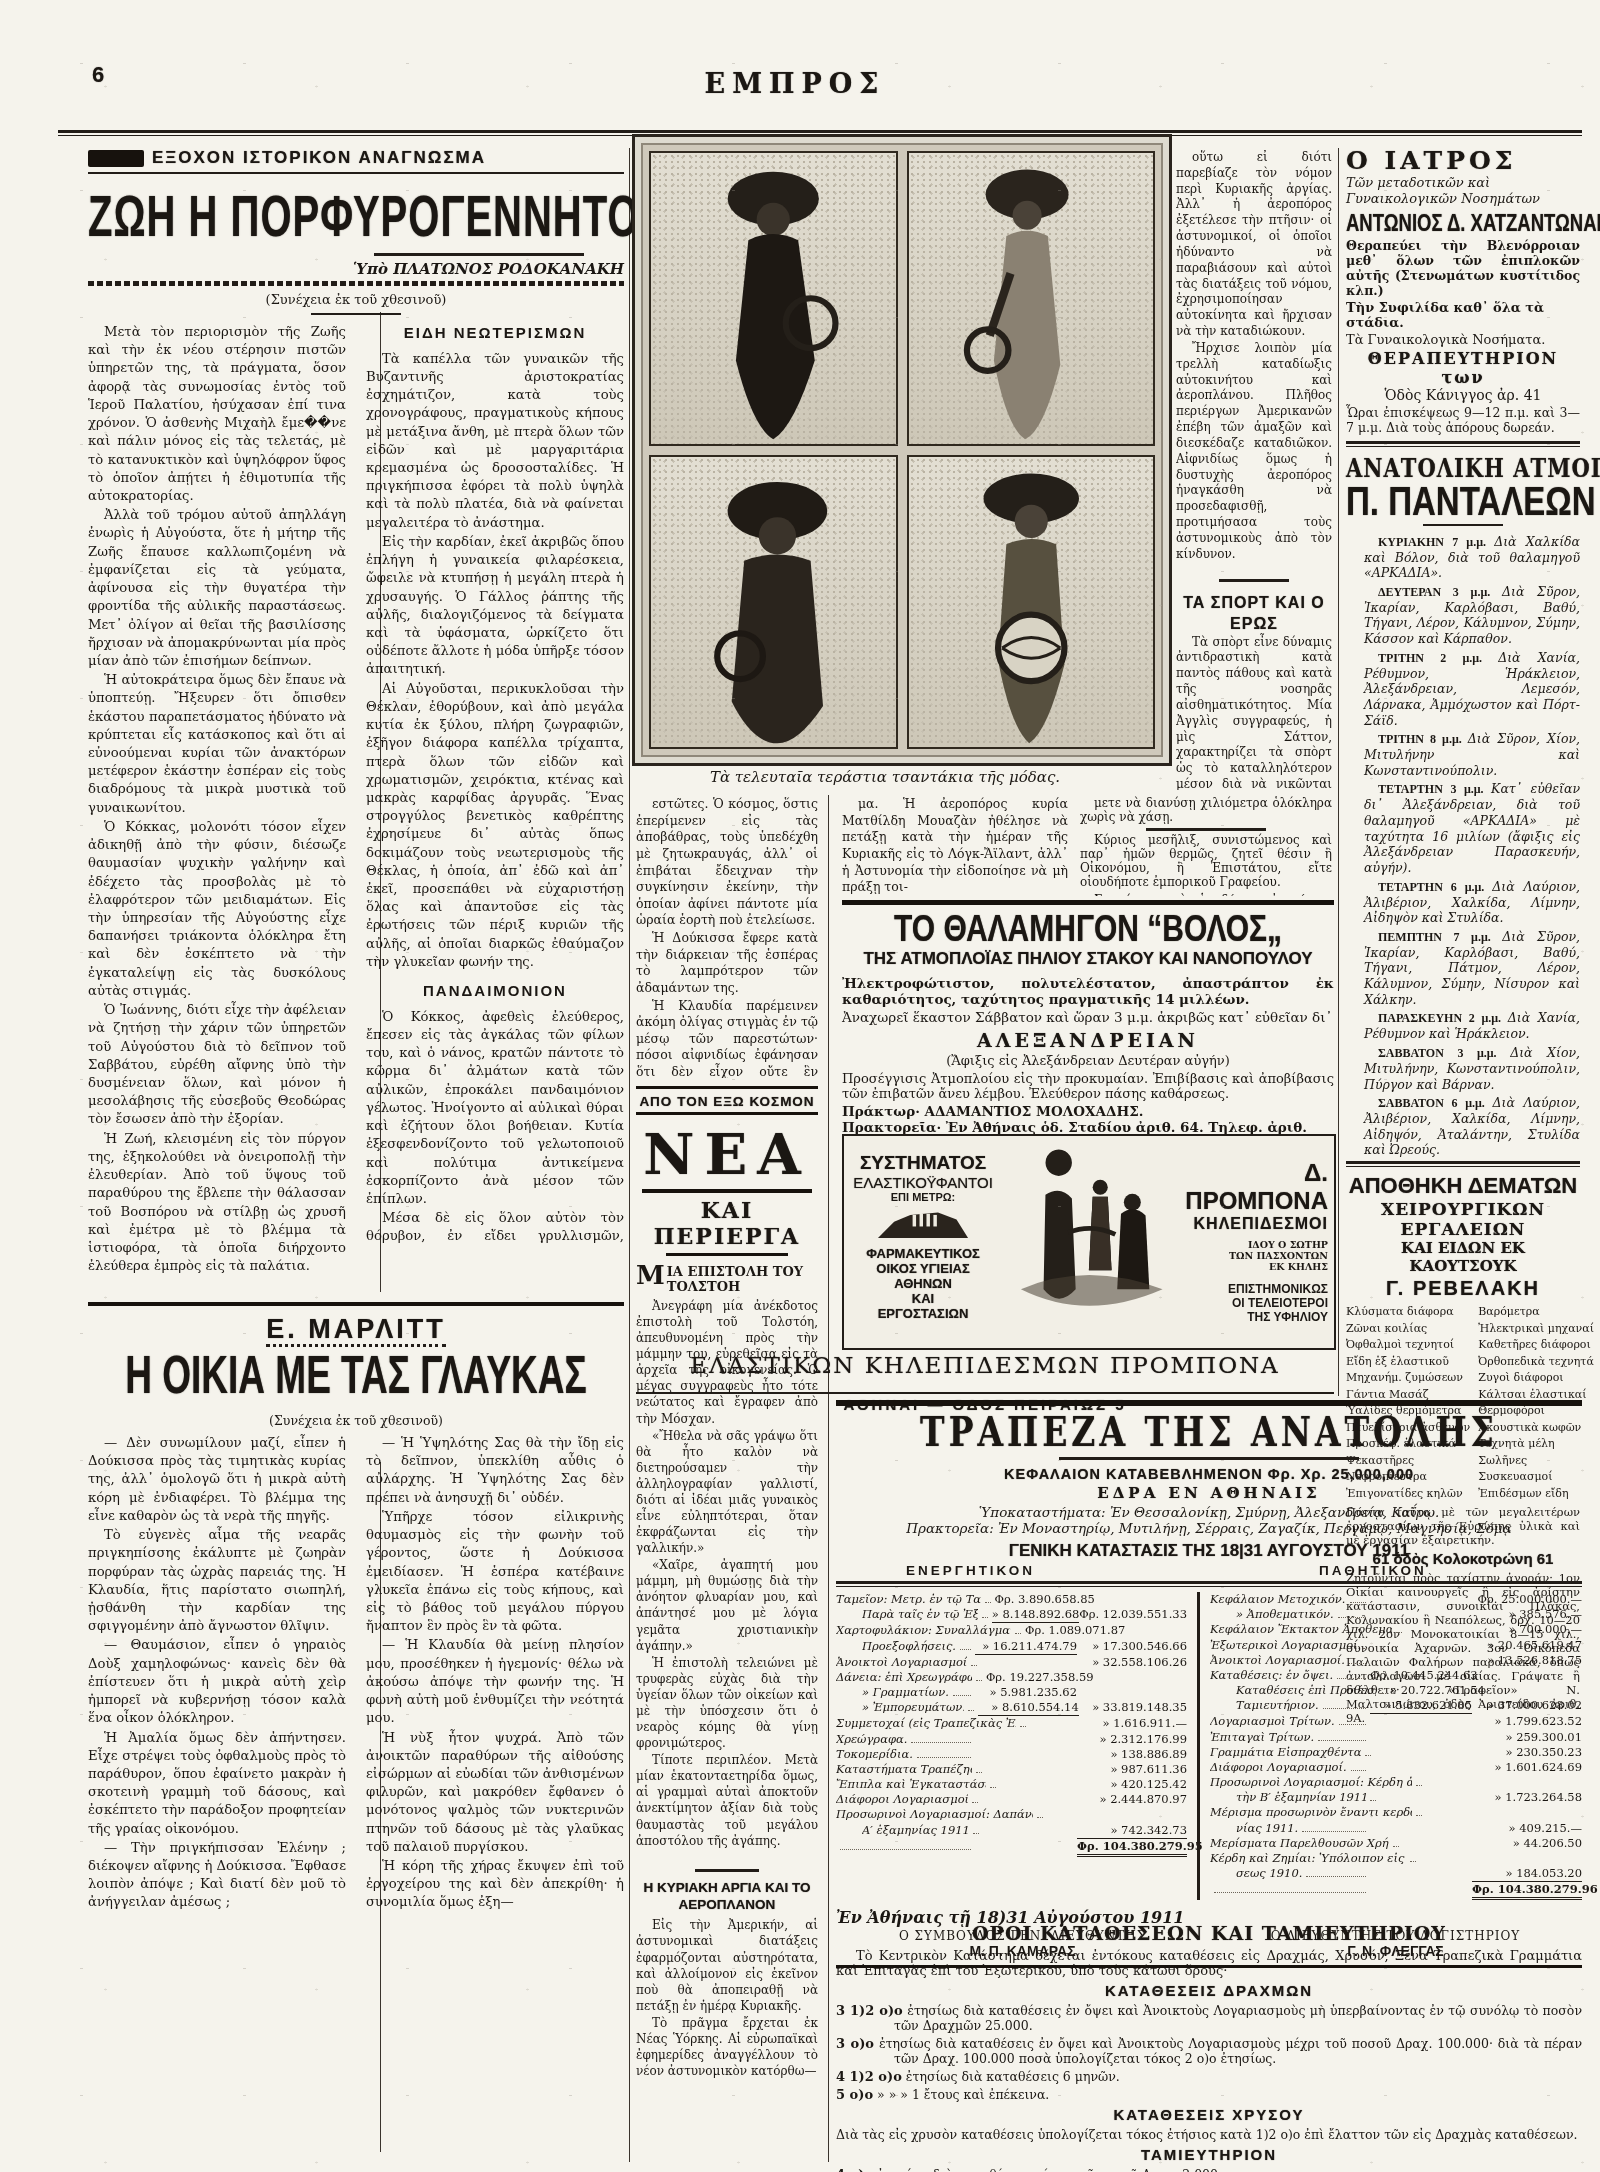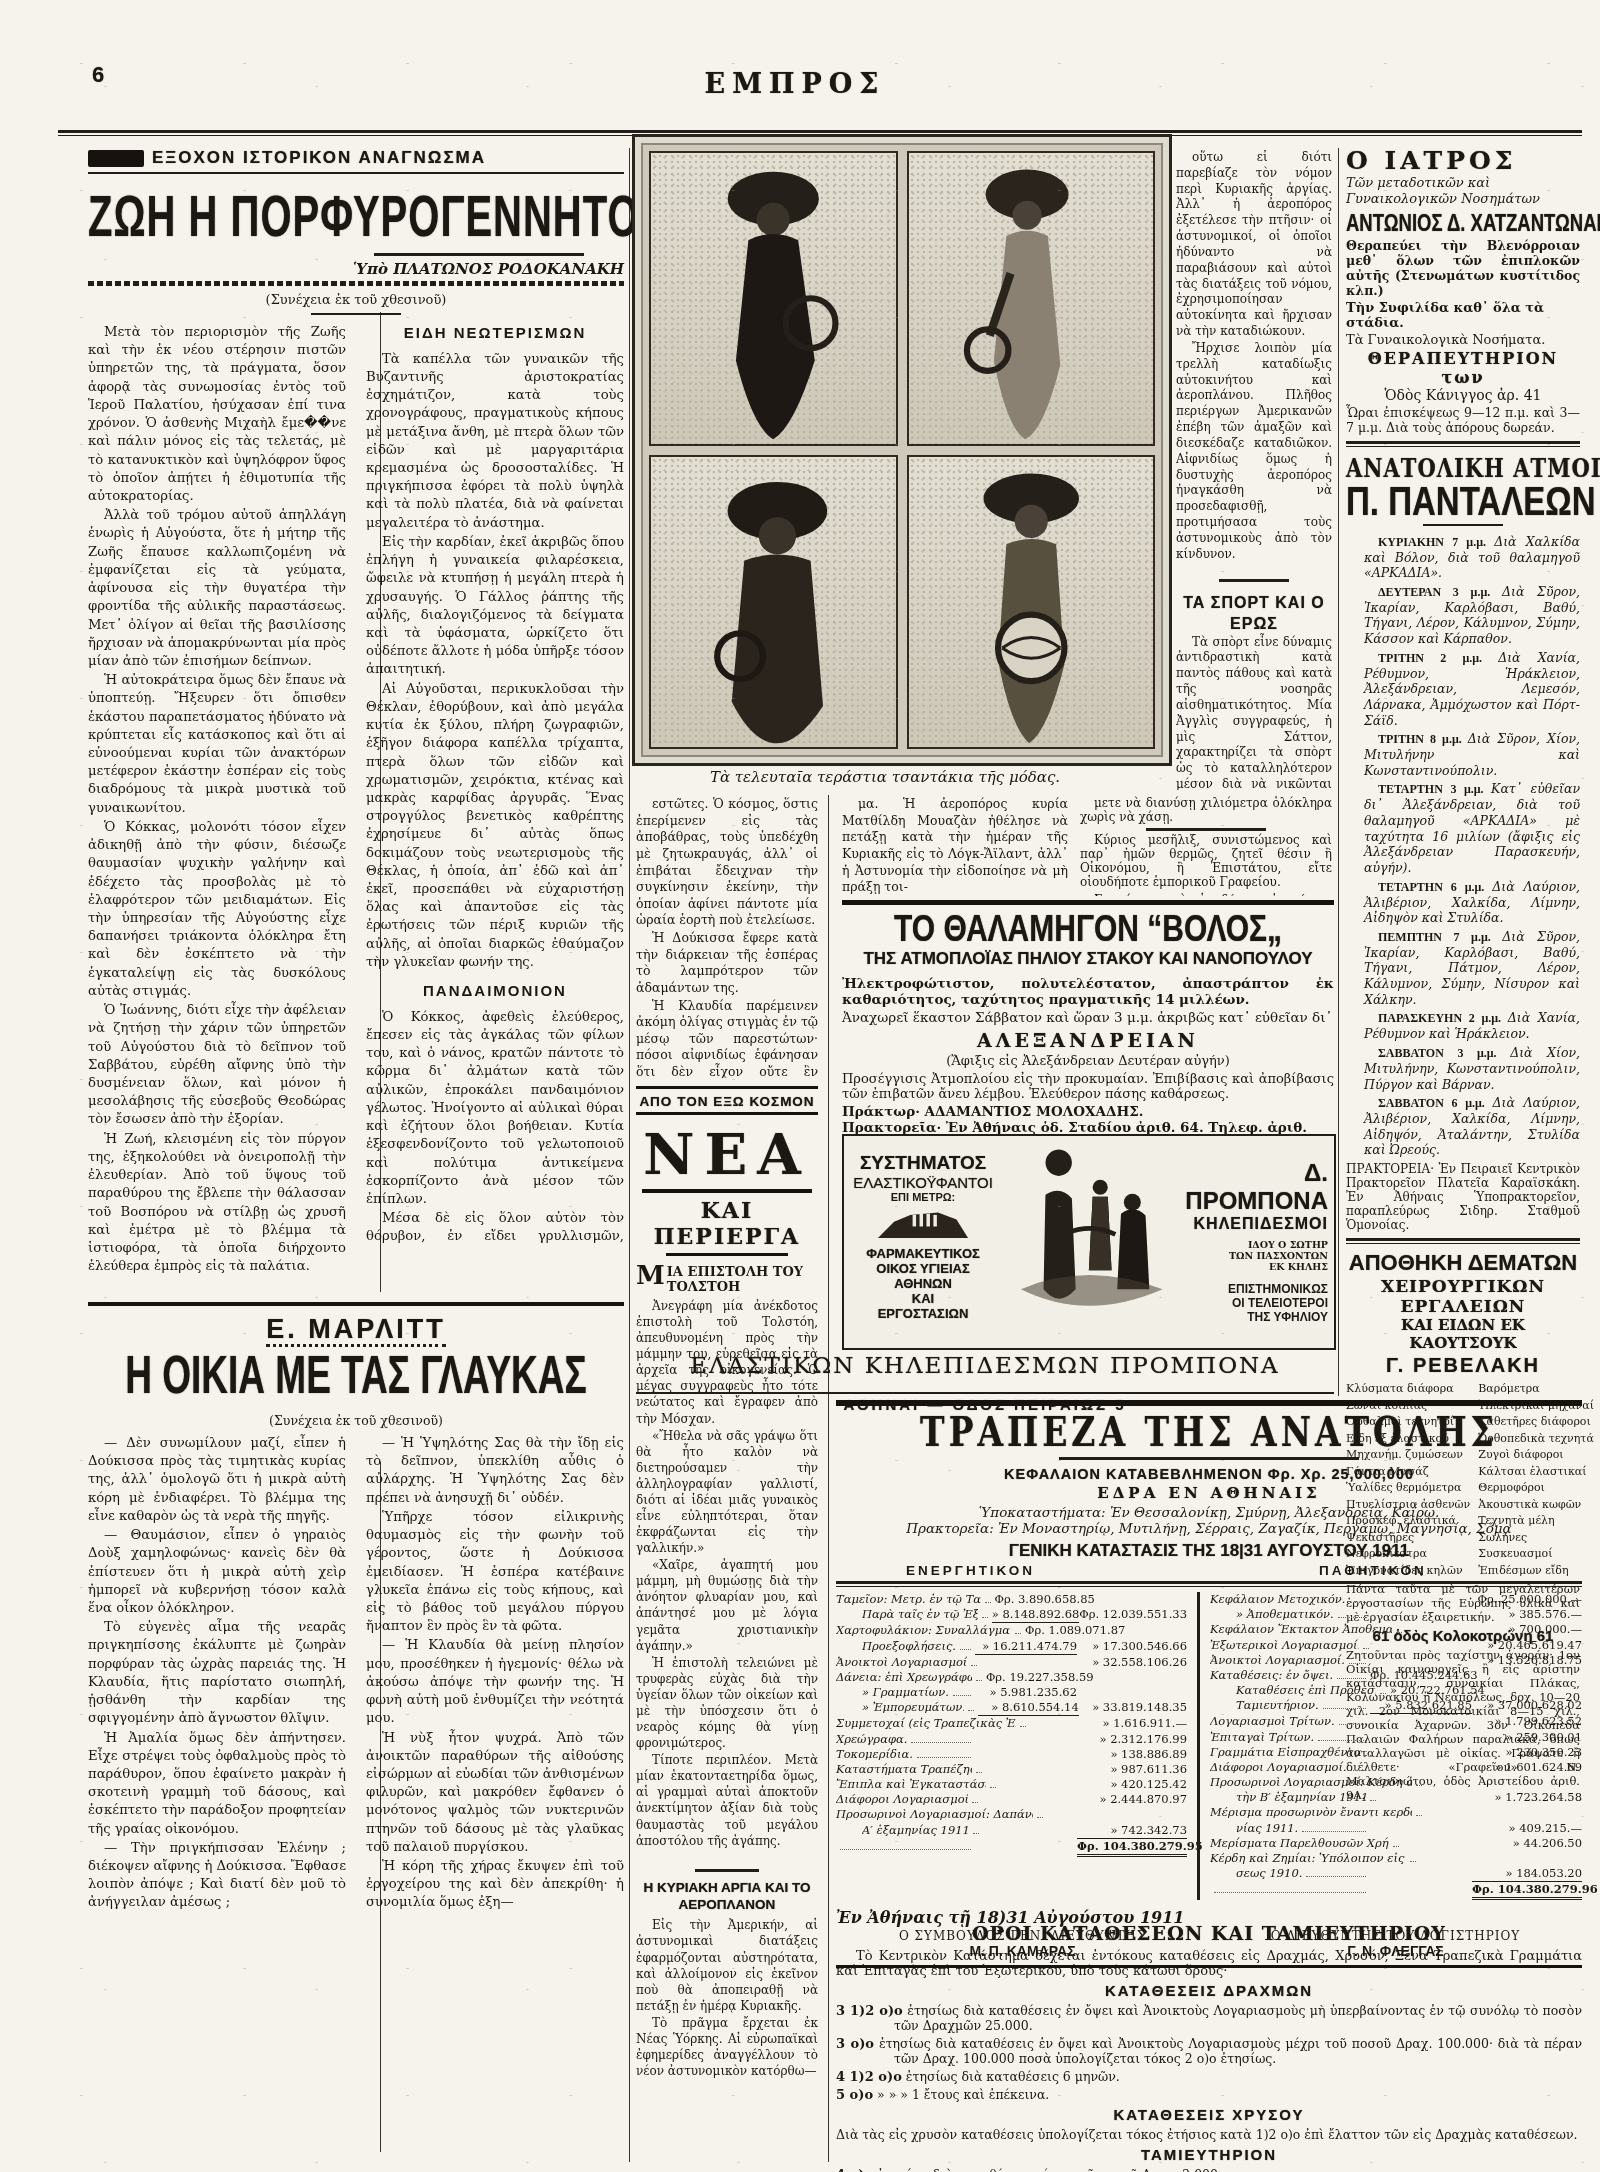"ΠΡΑΚΤΟΡΕΙΑ· Ἐν Πειραιεῖ Κεντρικὸν" p { html: <p>ΠΡΑΚΤΟΡΕΙΑ· Ἐν Πειραιεῖ Κεντρικὸν Πρακτορεῖον Πλατεῖα Καραϊσκάκη. Ἐν Ἀθήναις Ὑποπρακτορεῖον, παραπλεύρως Σιδηρ. Σταθμοῦ Ὁμονοίας.</p> -> none }
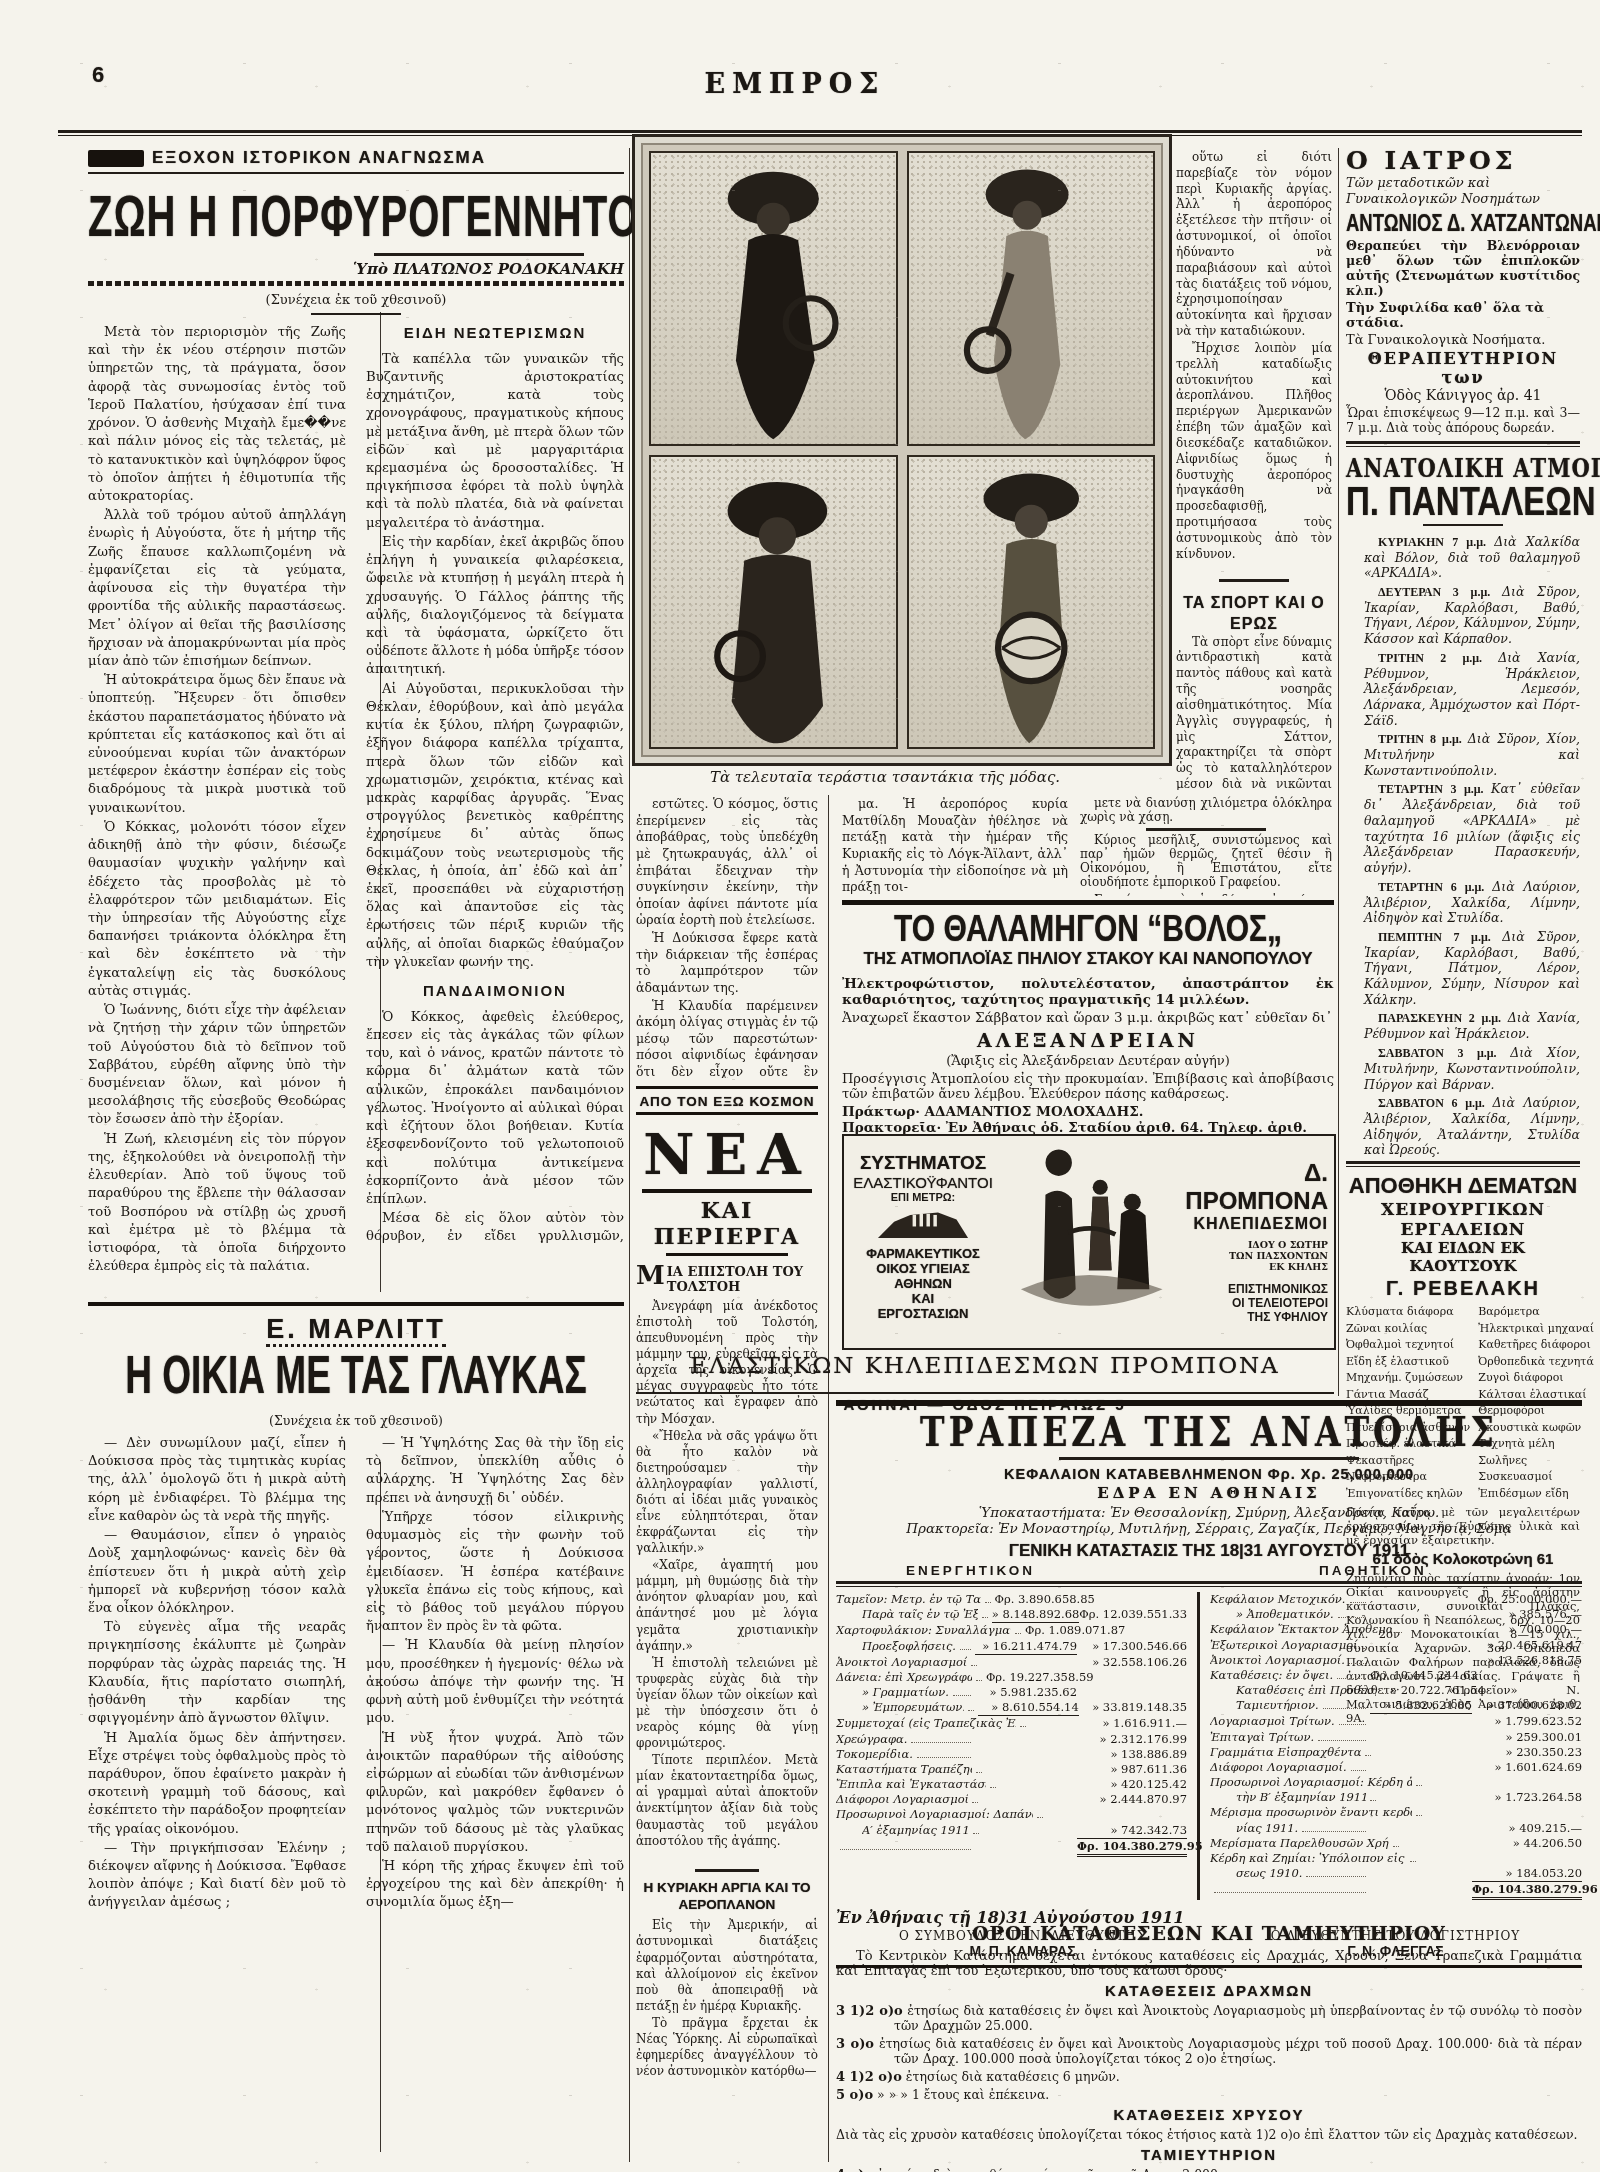"— Θαυμάσιον, εἶπεν ὁ γηραιὸς" p.para { order: before "Τὸ εὐγενὲς αἷμα τῆς νεαρᾶς" -> after "Τὸ εὐγενὲς αἷμα τῆς νεαρᾶς" }
